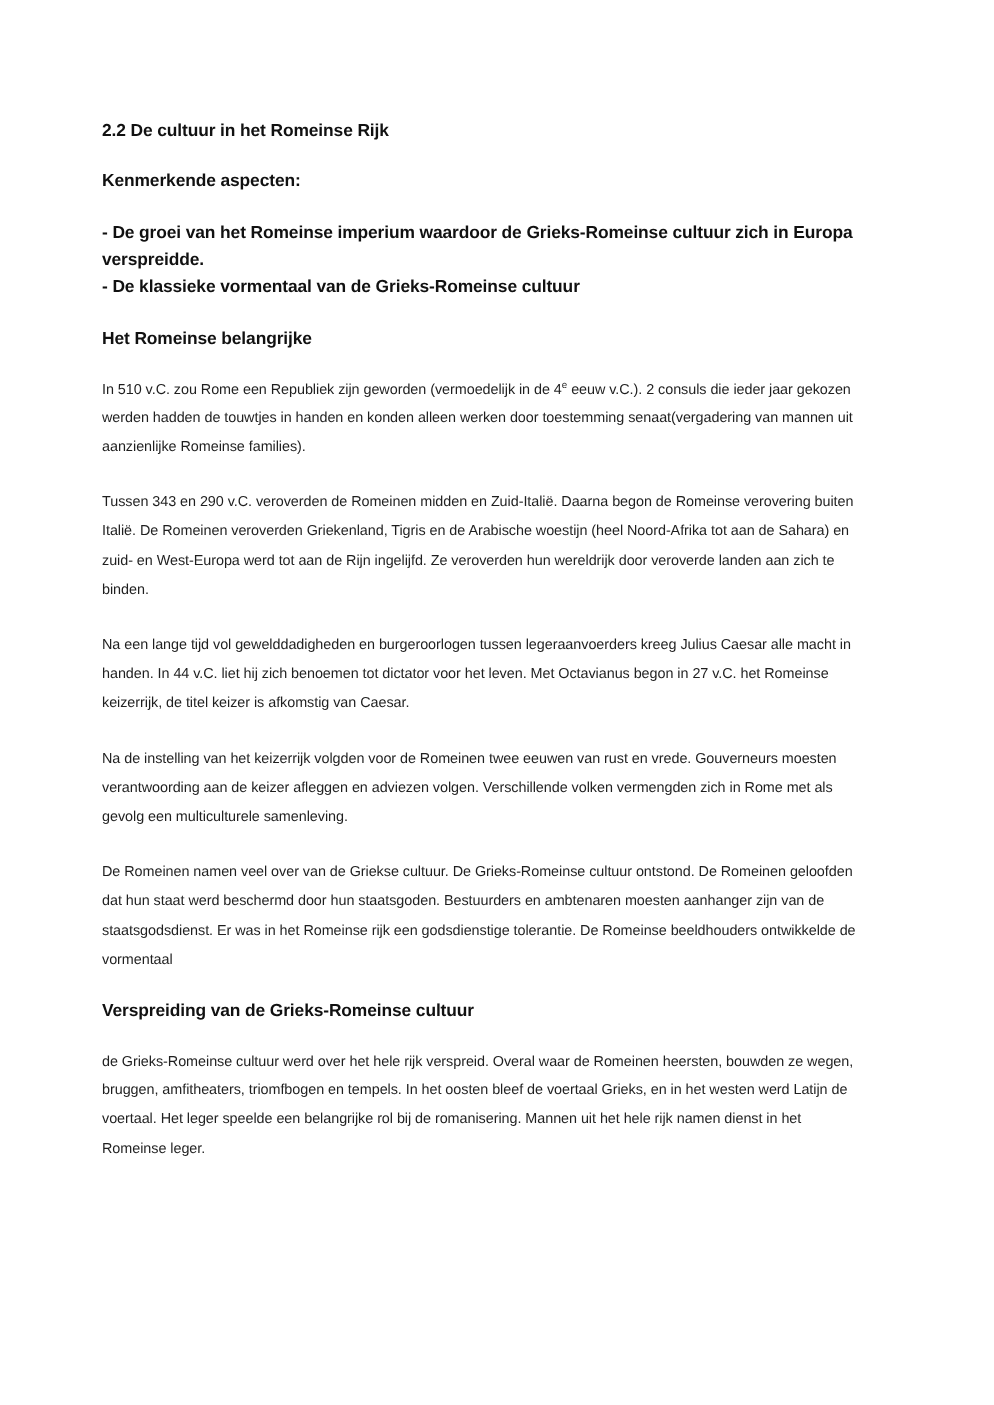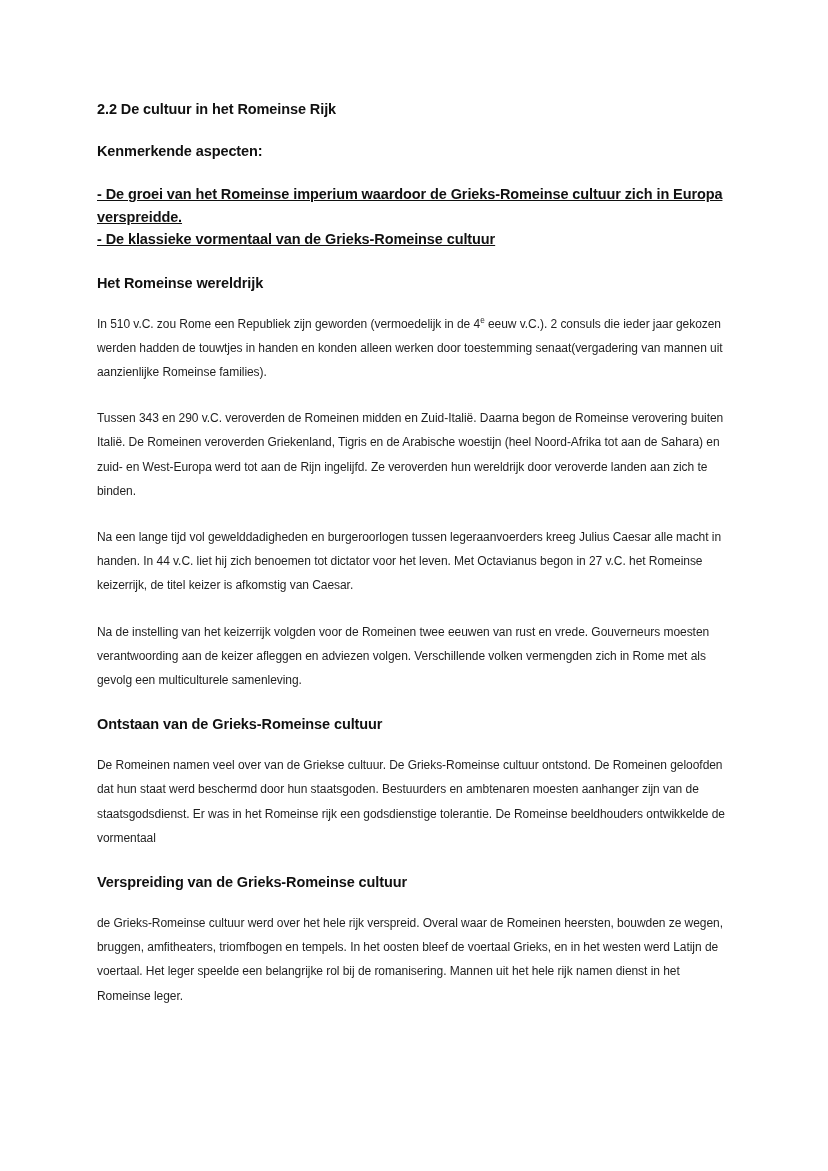"2.2 De cultuur in het" .content { left: 97px -> 85px }
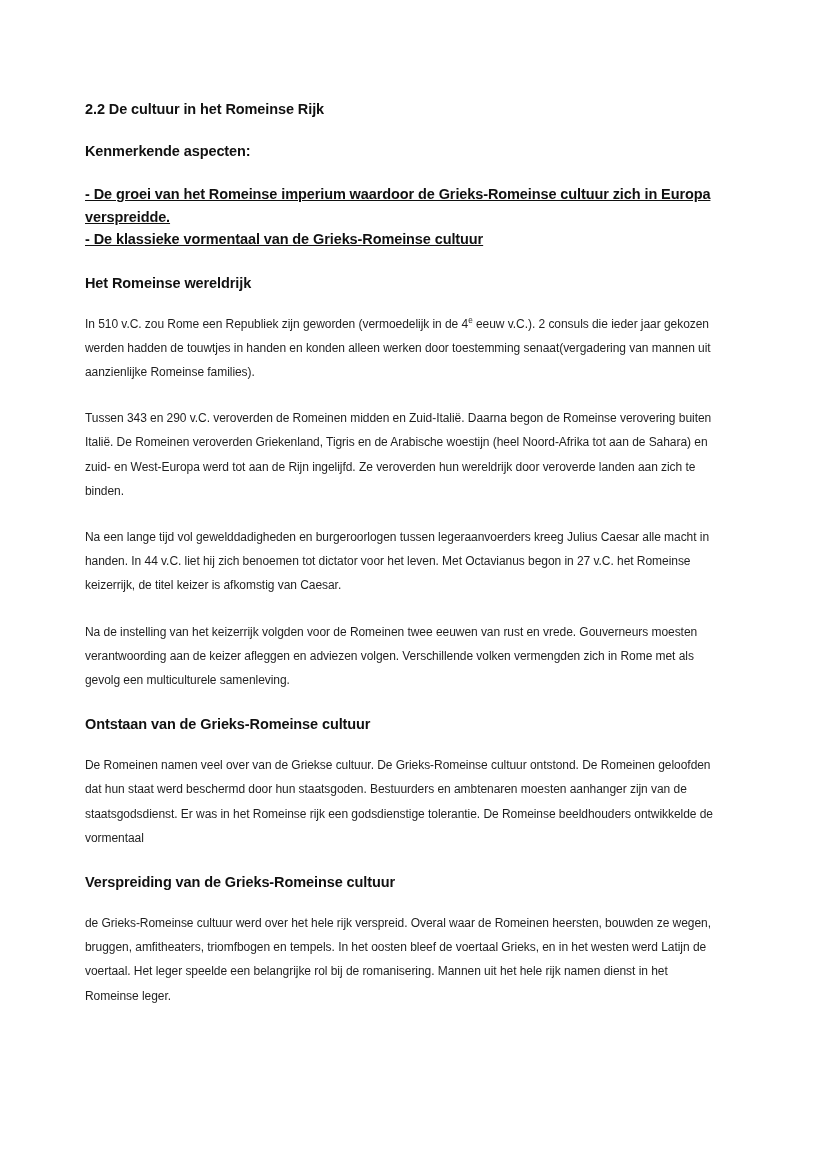"- De groei van het" .bullet-block { text-decoration: underline -> none }
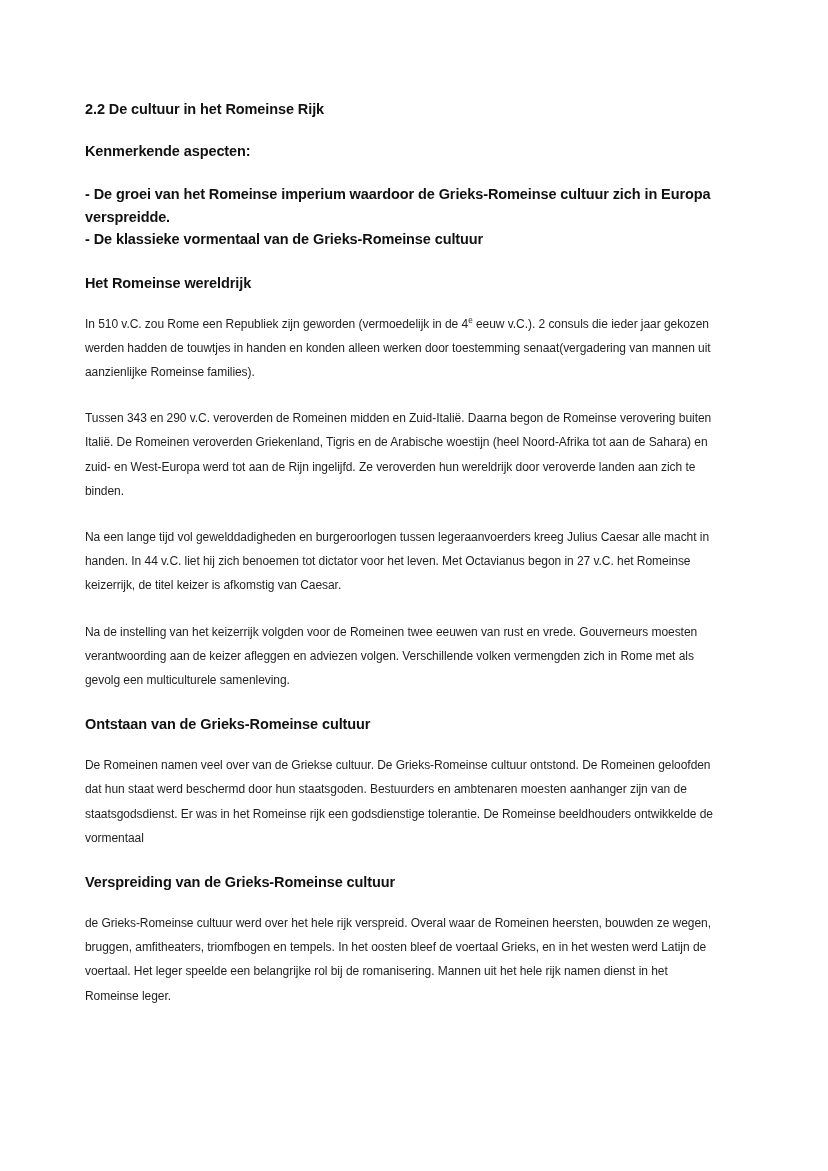"Het Romeinse wereldrijk" h3.doc-heading { text: wereldrijk -> belangrijke }
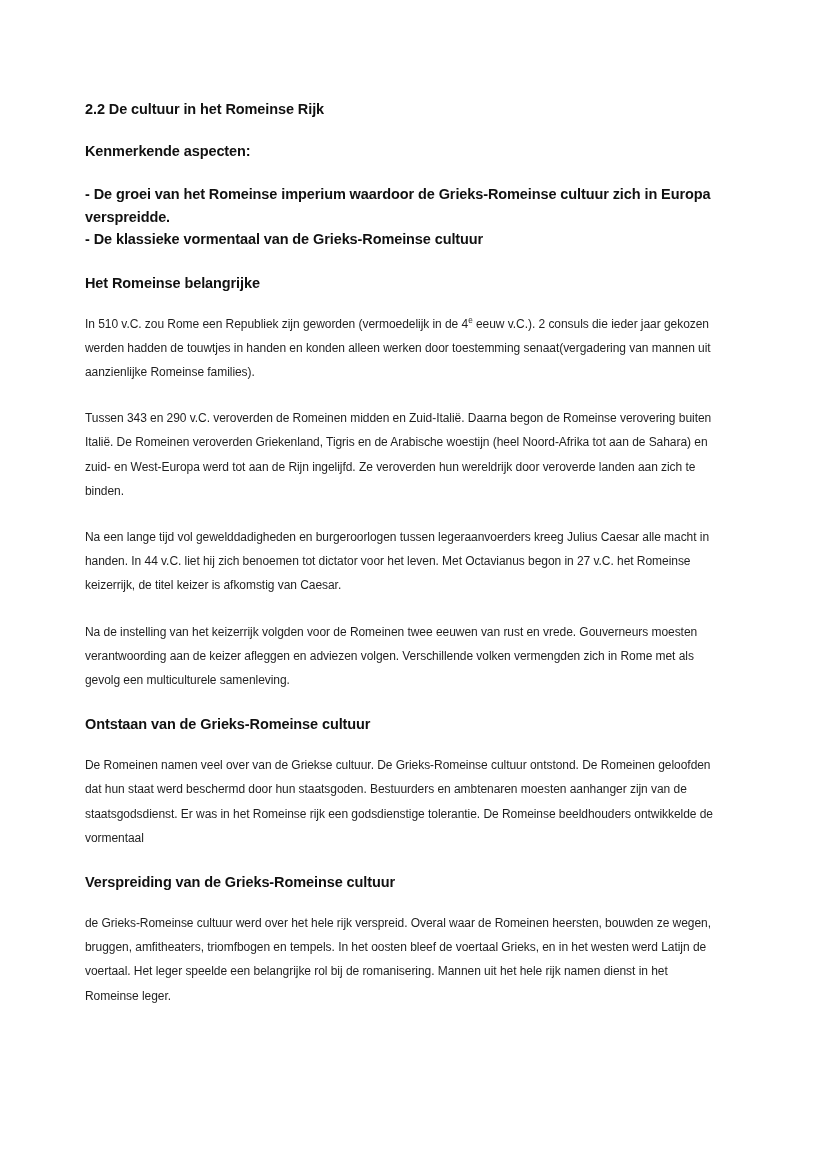"Ontstaan van de Grieks-Romeinse cultuur" div.heading-gap { html: <div> <h3>Ontstaan van de Grieks-Romeinse cultuur</h3> </div> -> none }
